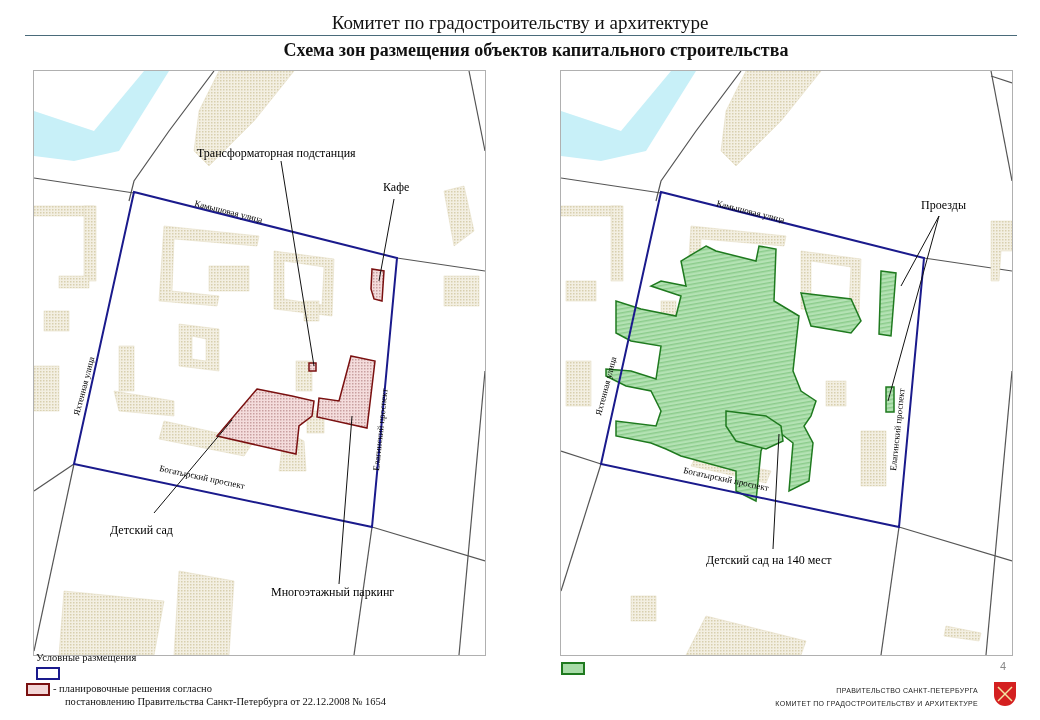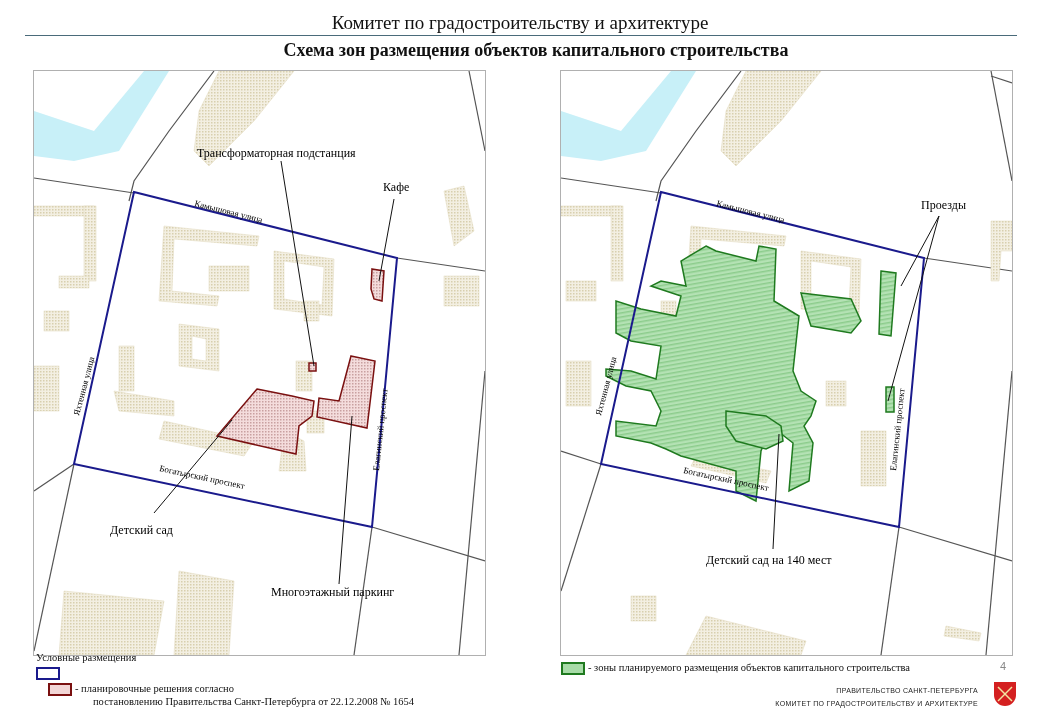"- зоны планируемого размещения объектов" span { html: <span>- зоны планируемого размещения объектов капитального строительства</span> -> none }
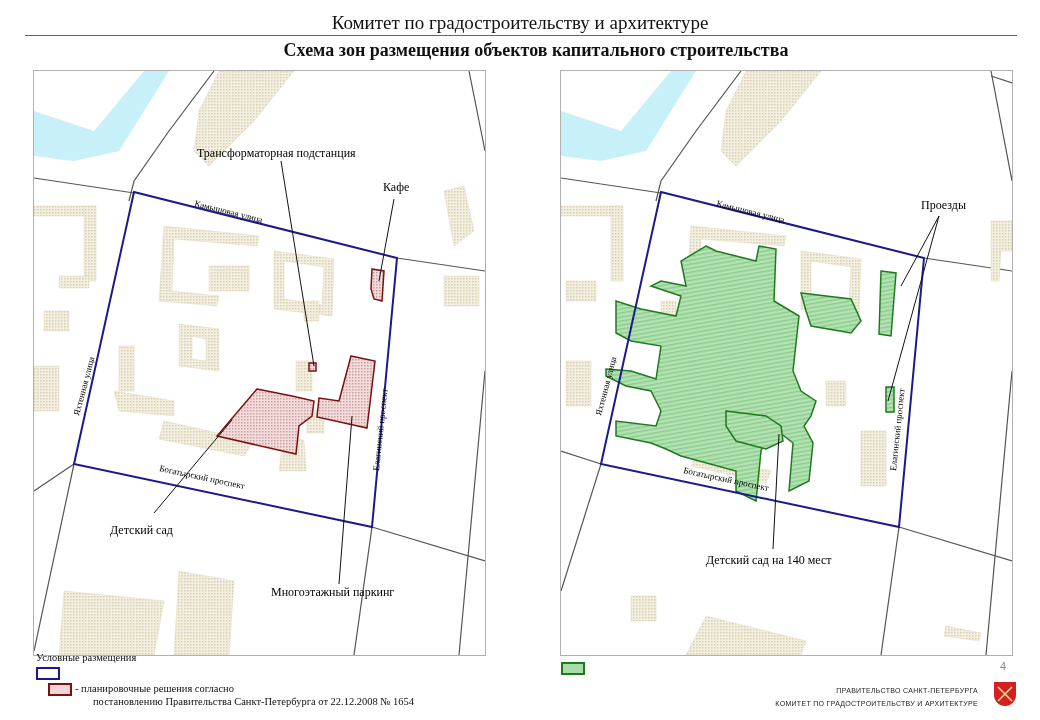"- планировочные решения согласно" div.legend { left: 48px -> 26px }
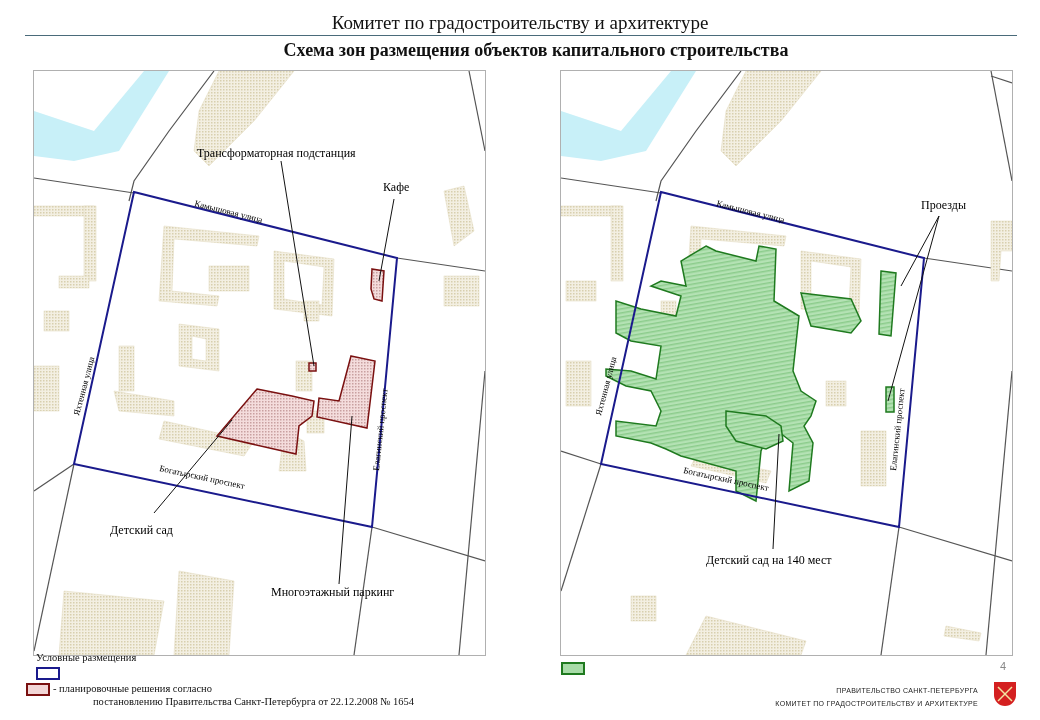"постановлению Правительства" div.legend { margin-left: 28px -> none }
